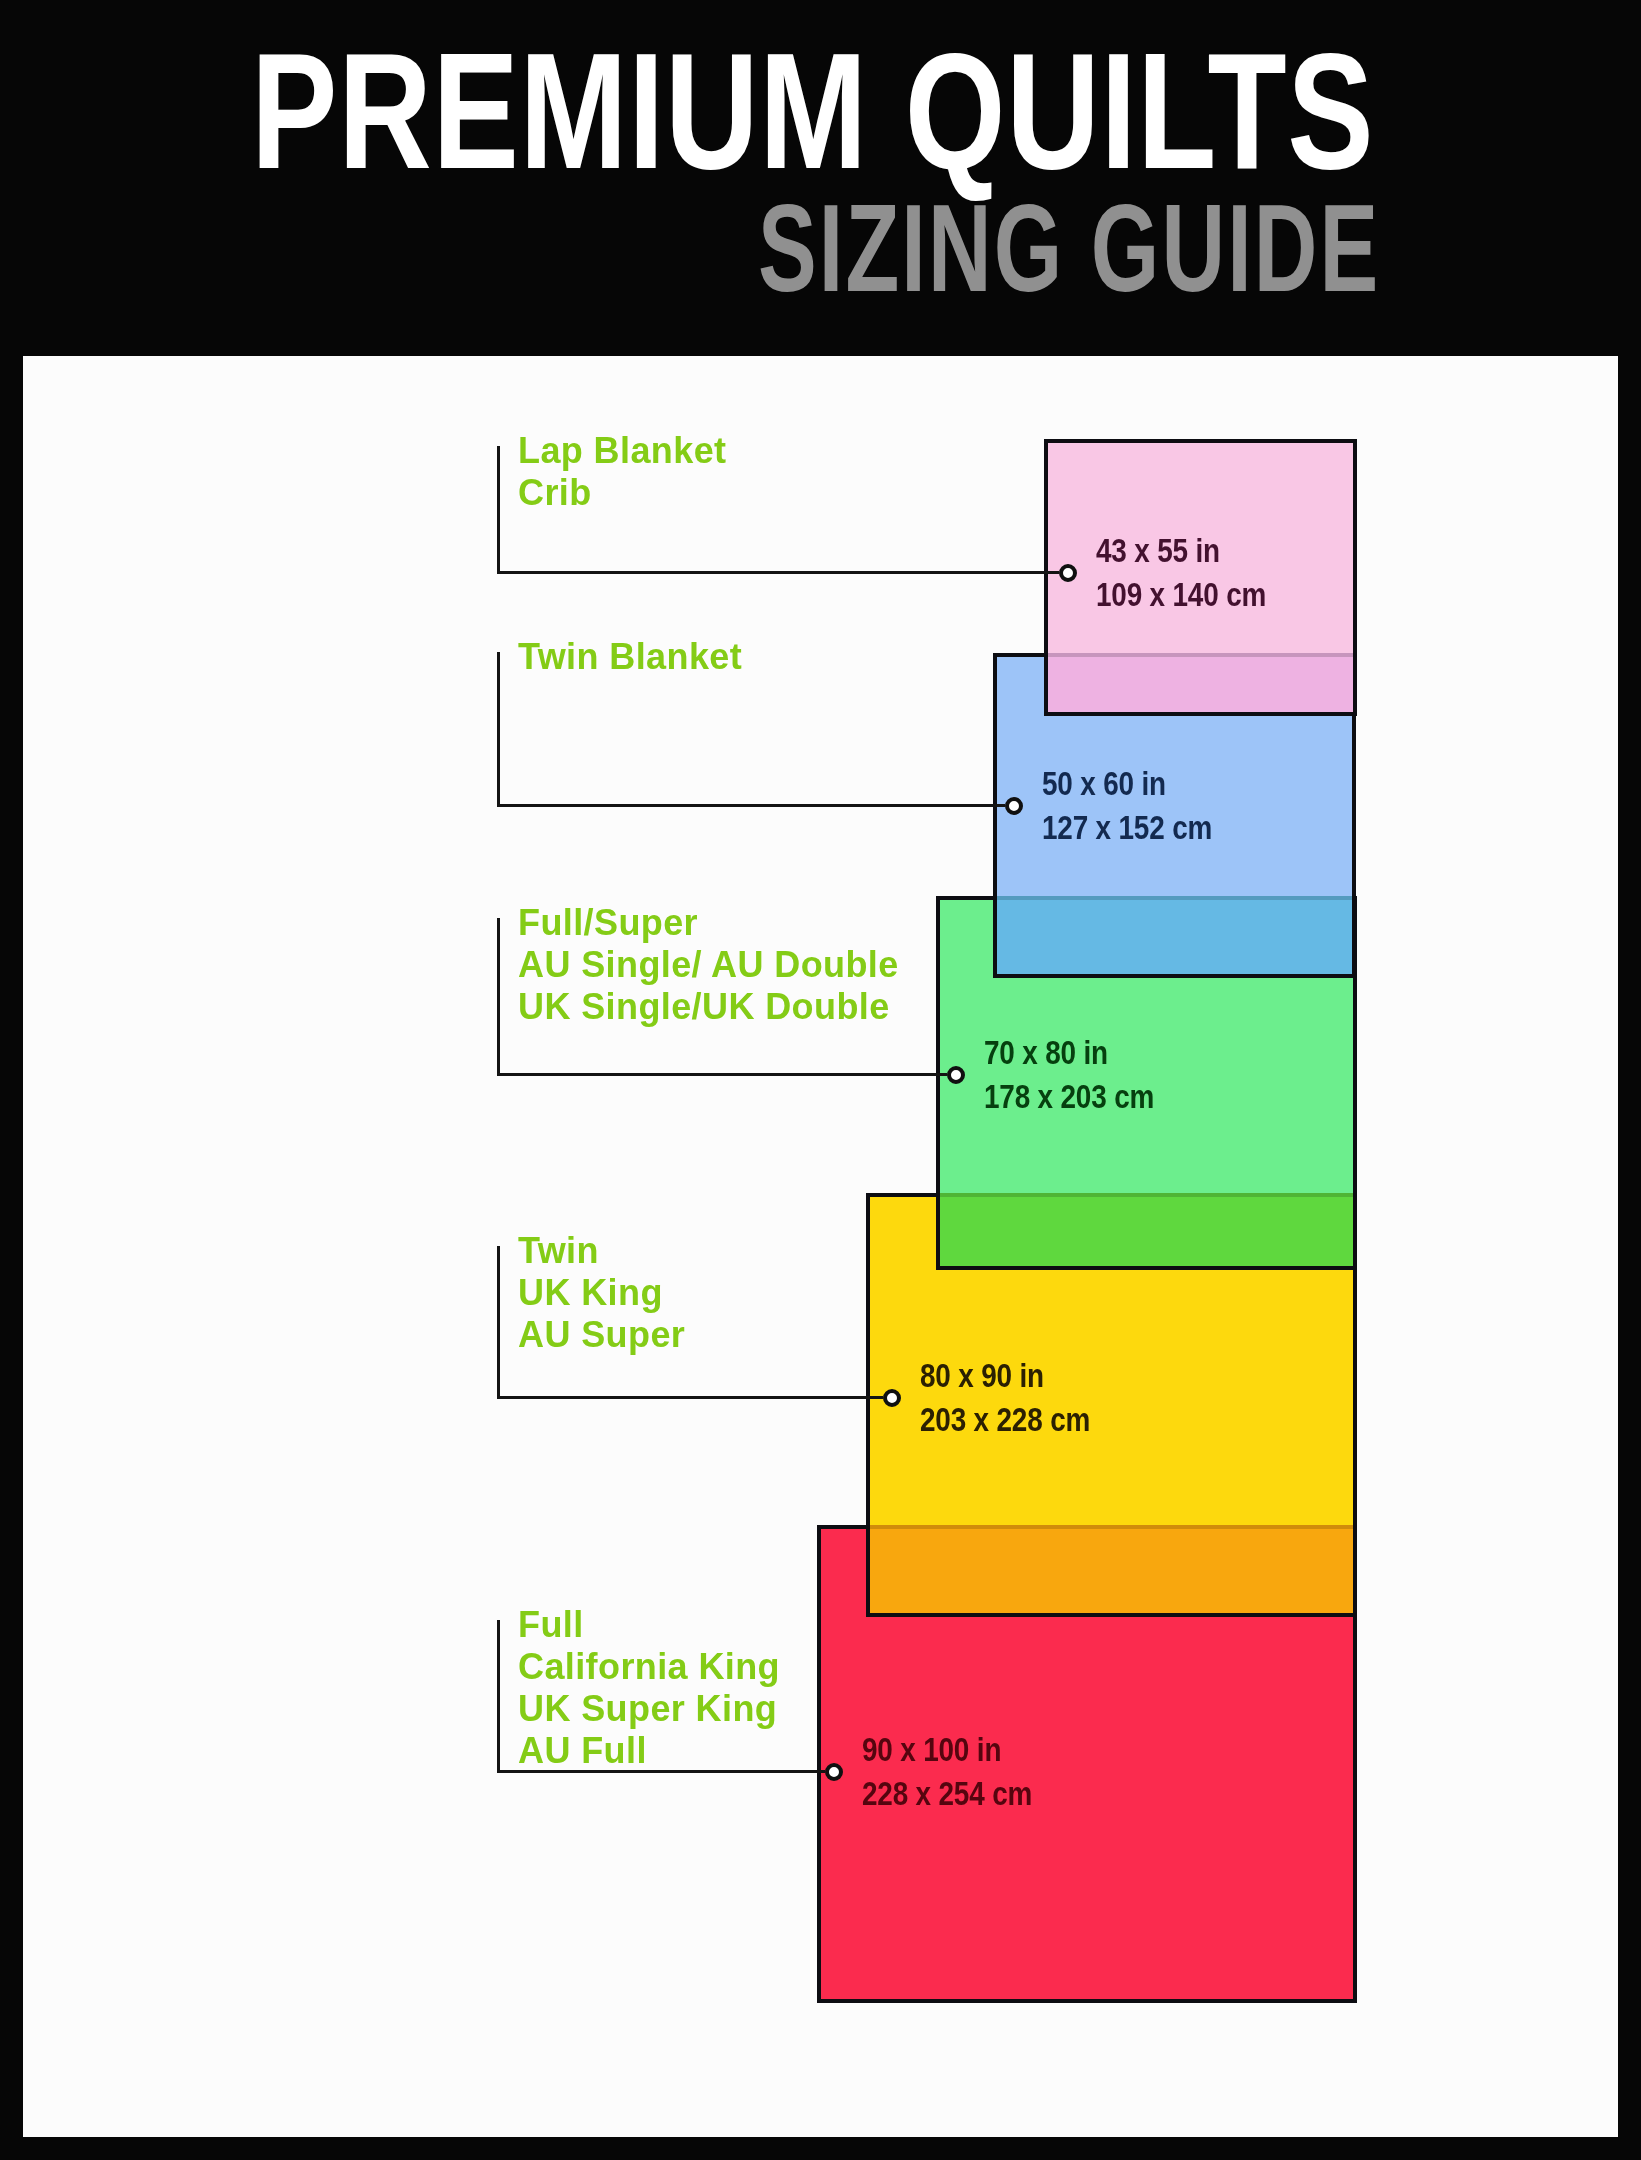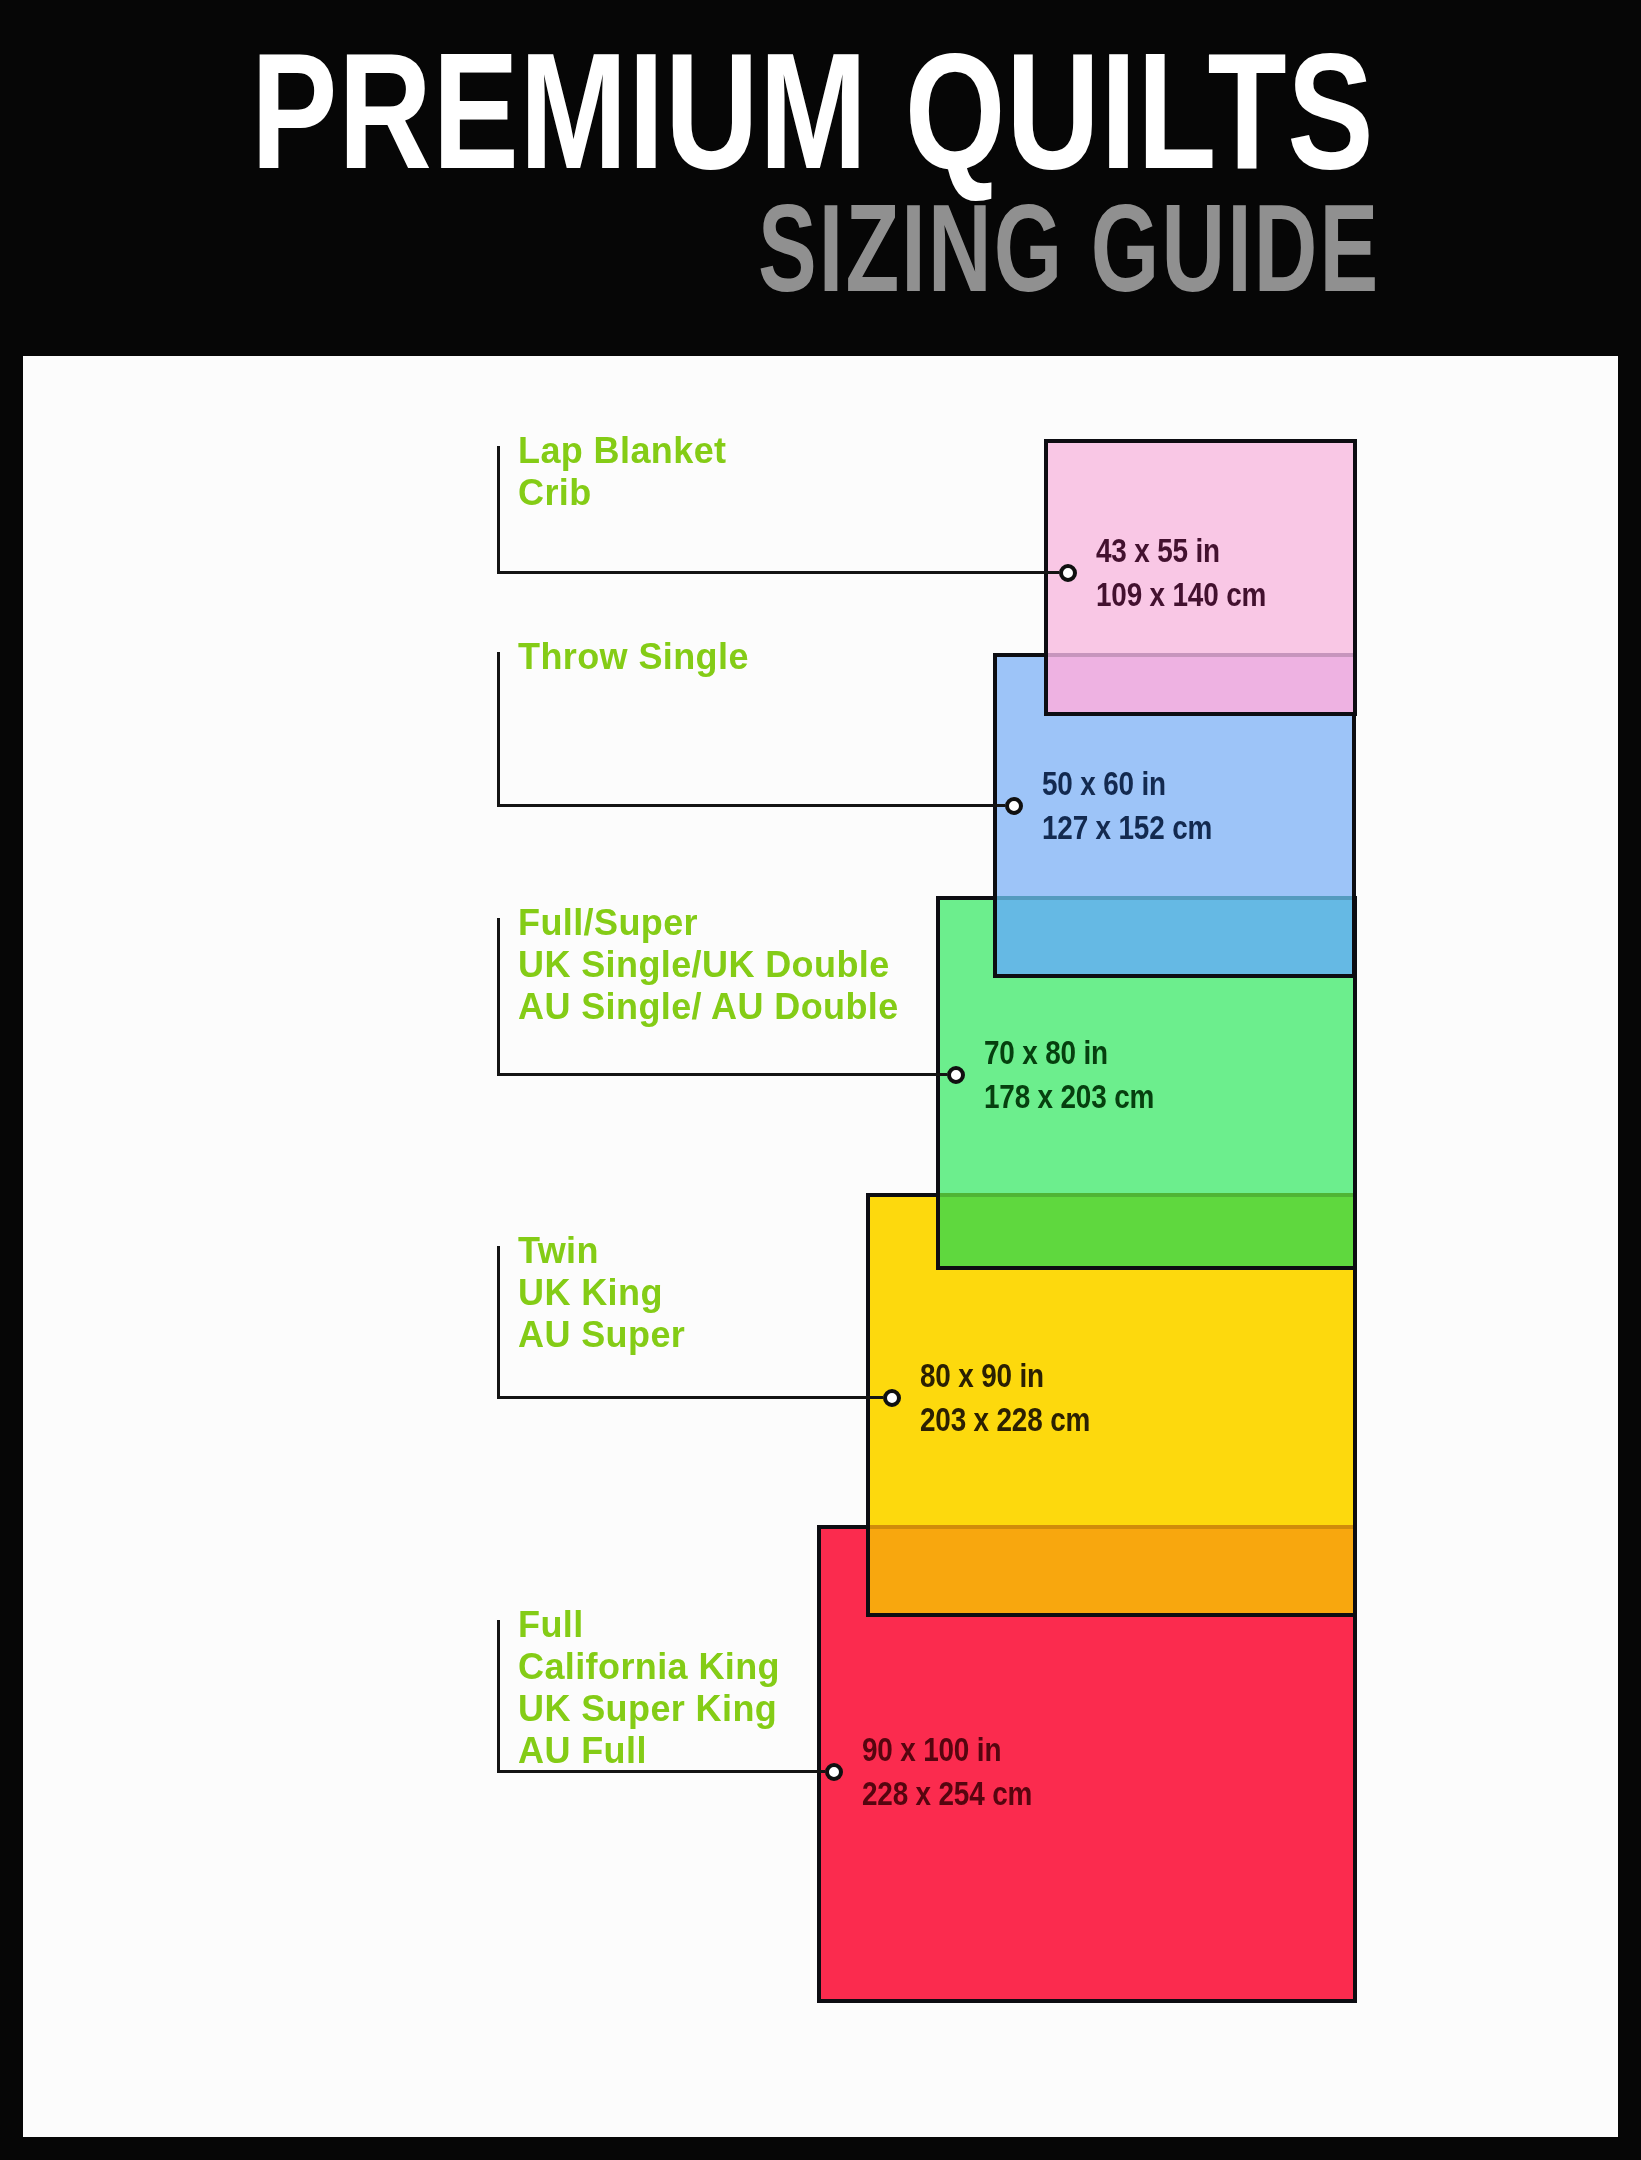"Throw Single" div { text: Throw Single -> Twin Blanket }
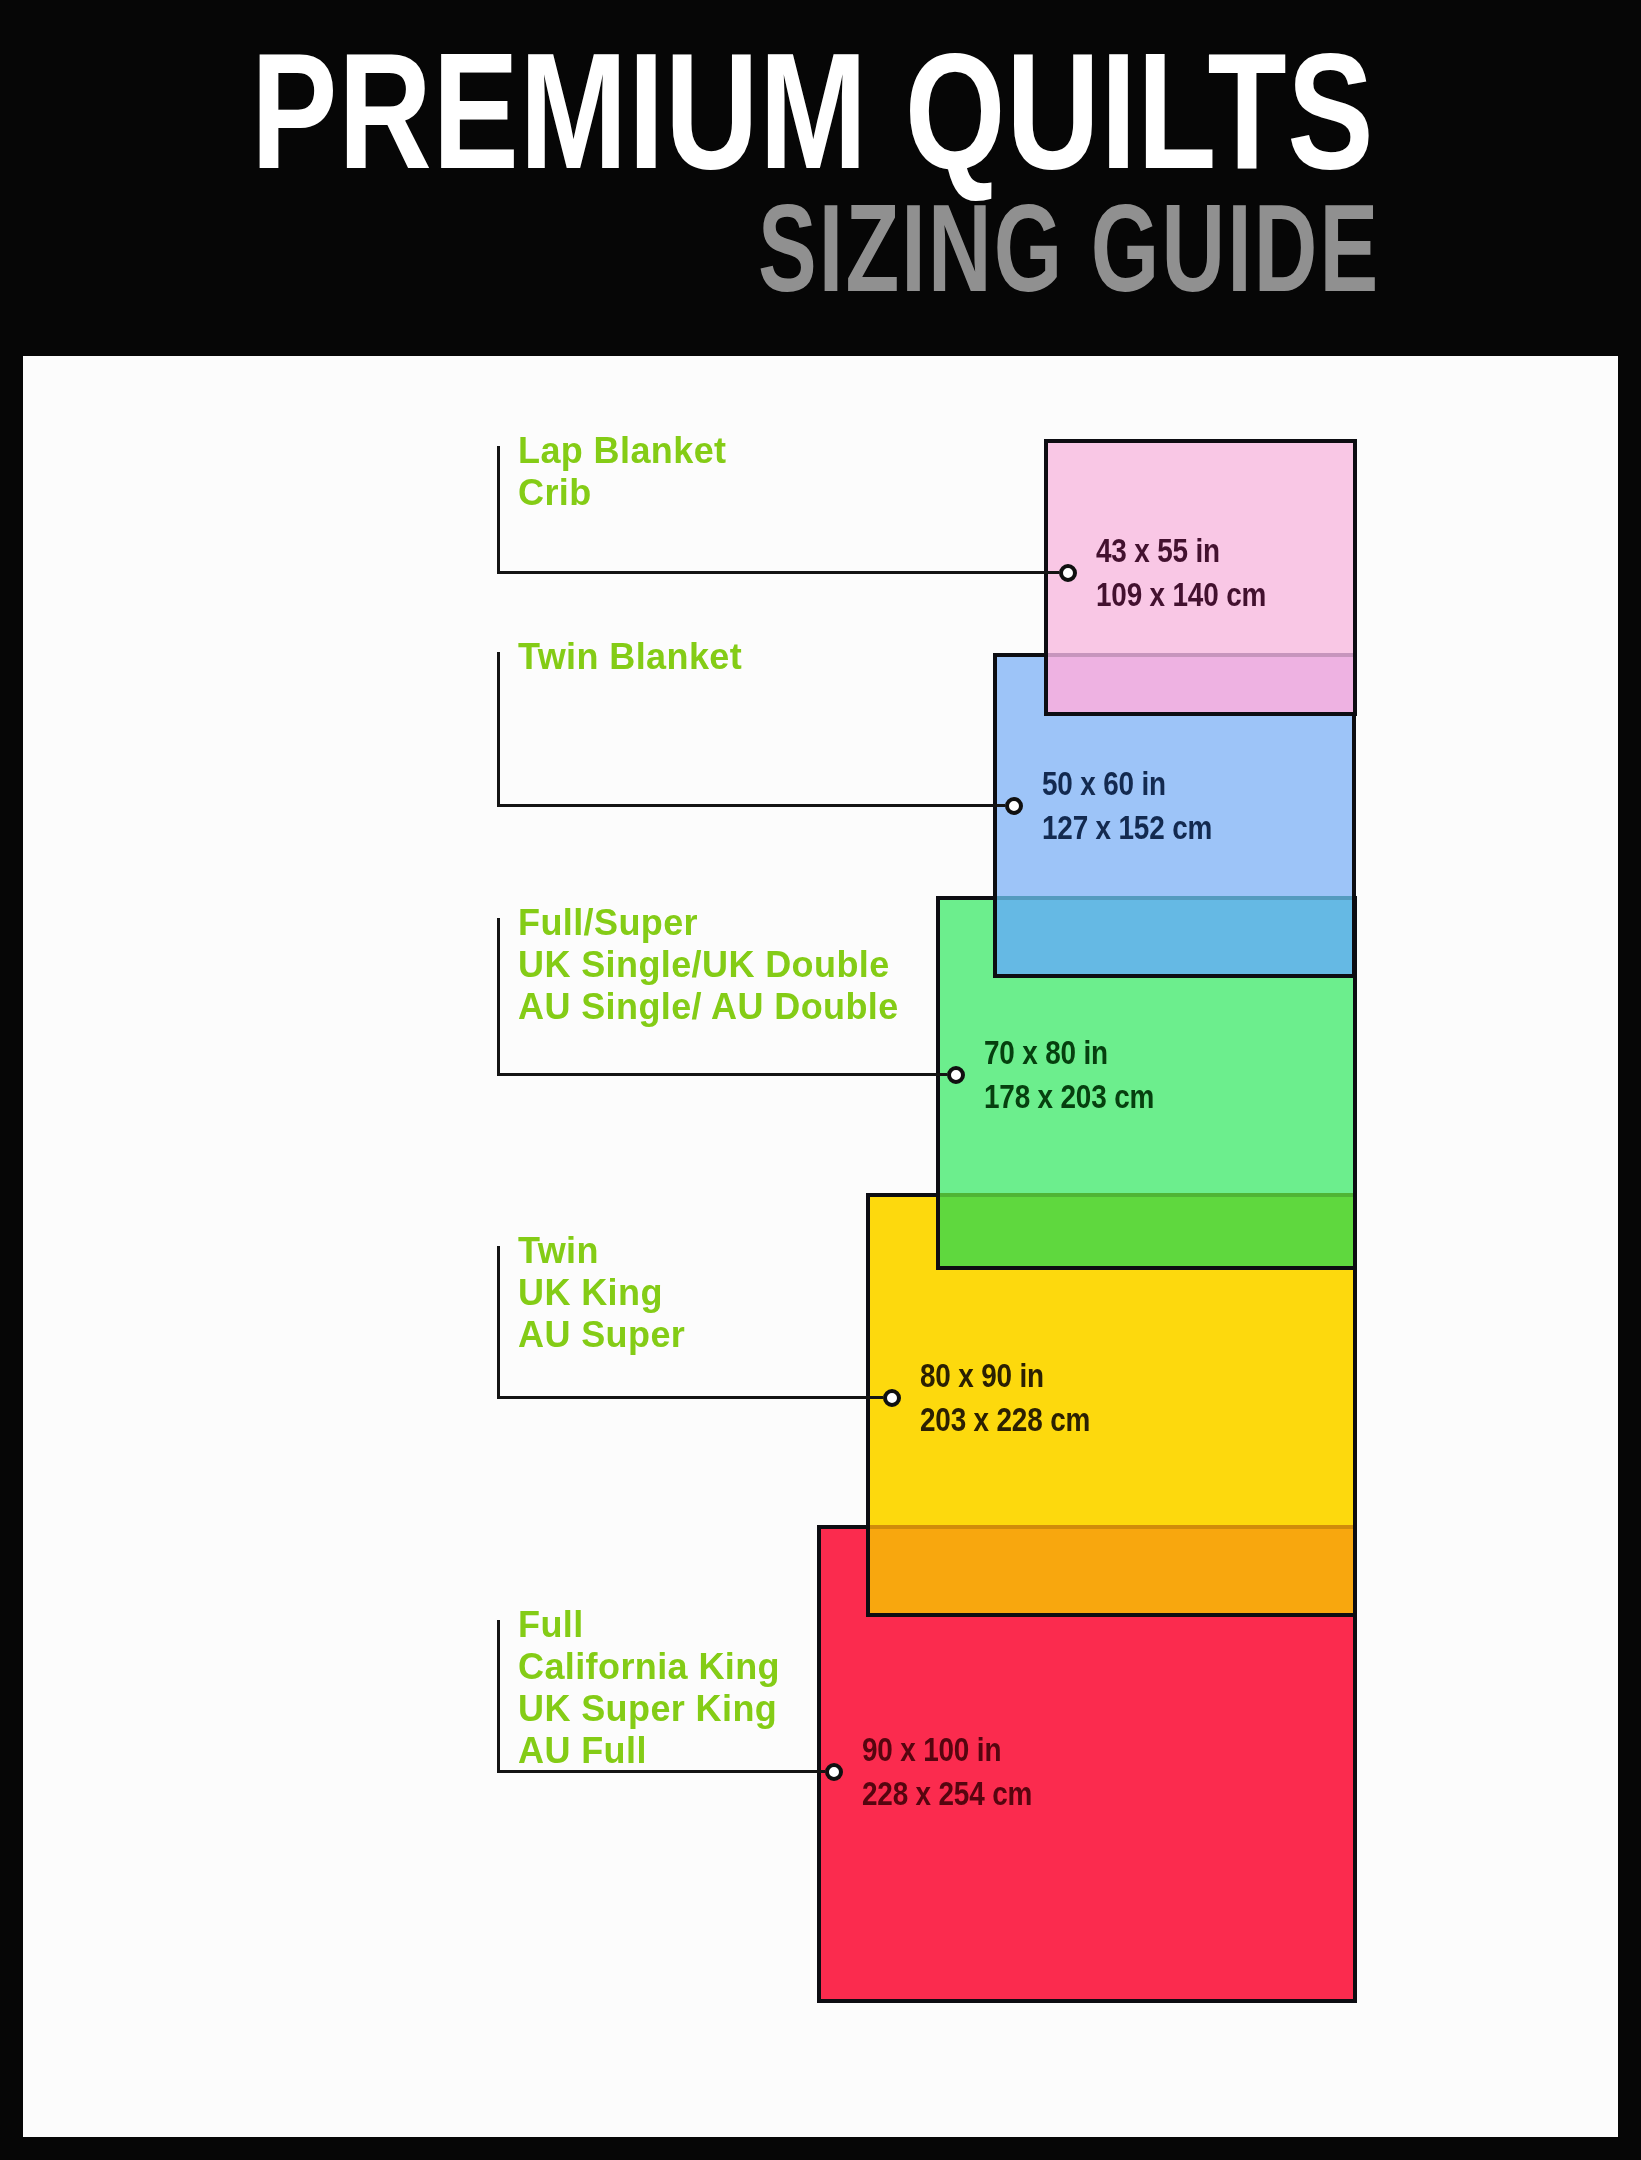"UK Single/UK Double" div { order: before "AU Single/ AU Double" -> after "AU Single/ AU Double" }
